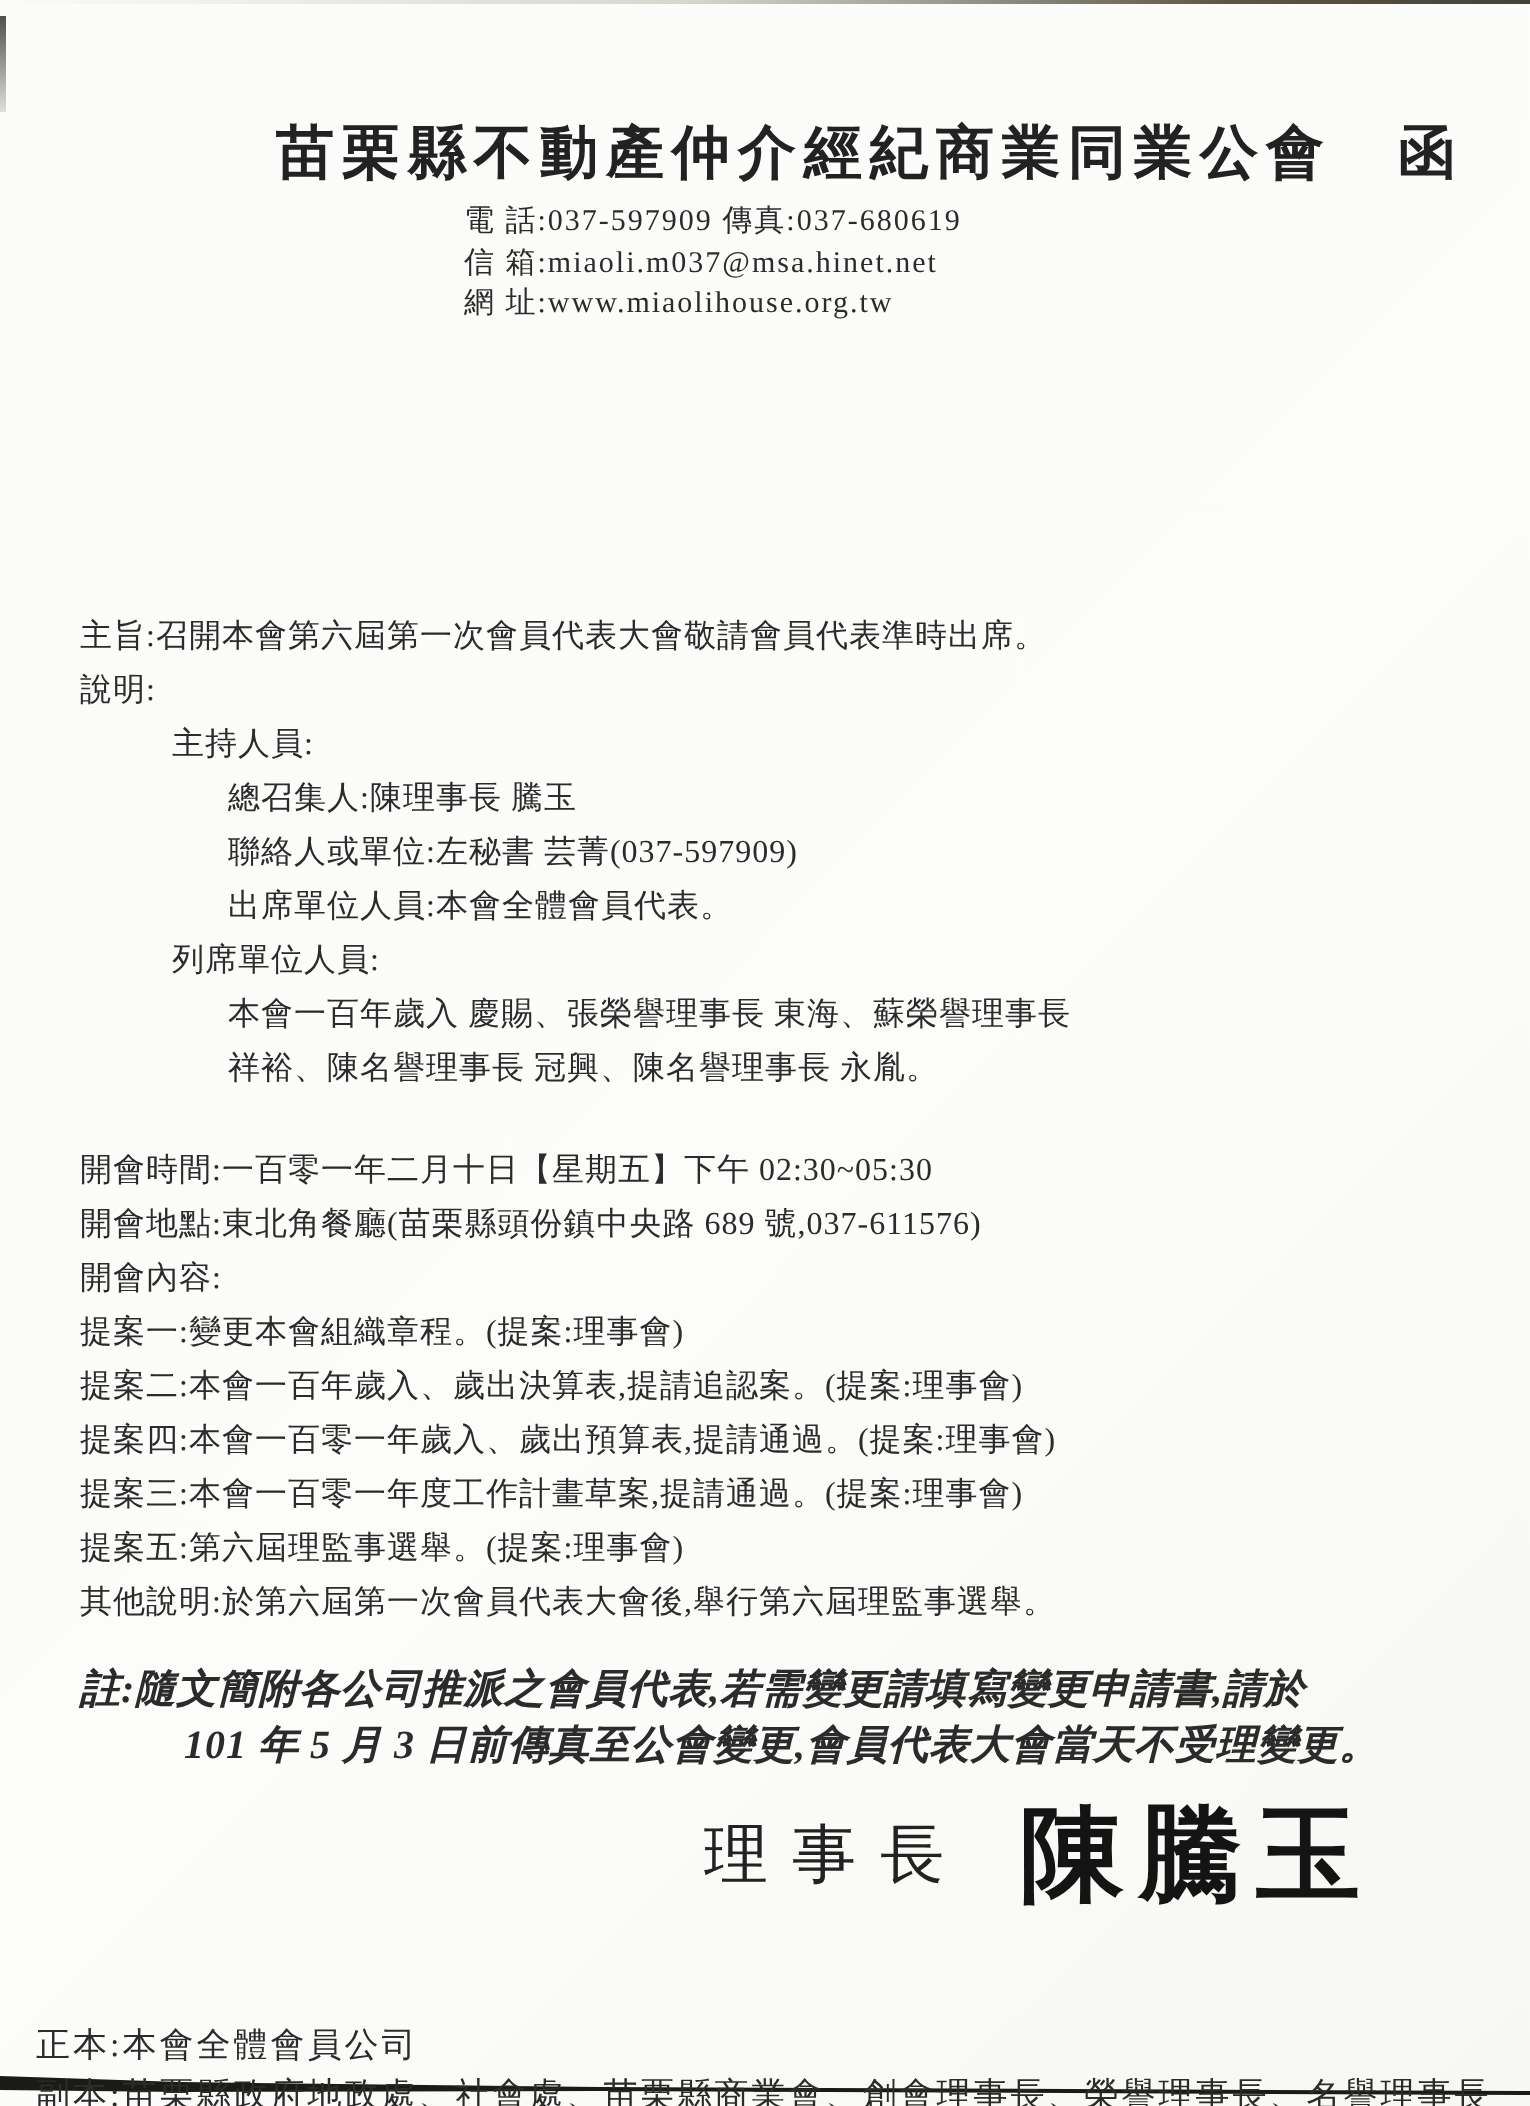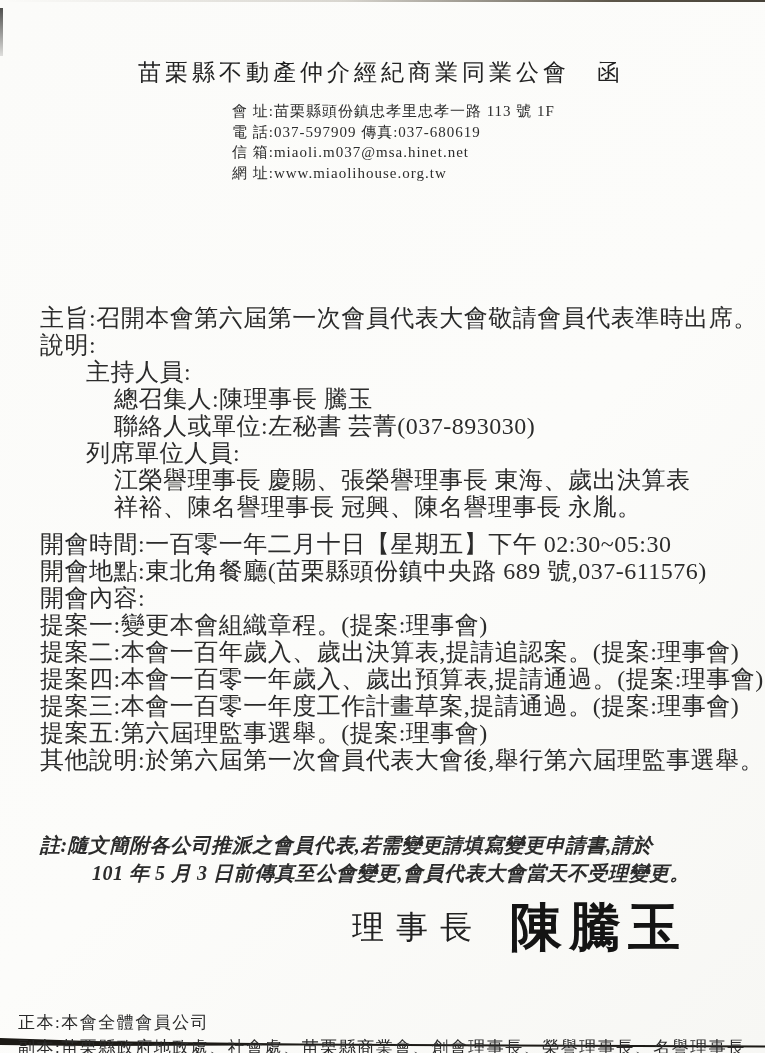"苗栗縣不動產仲介經紀商業同業公會 函" .title { font-size: 23px -> 29px; font-weight: 400 -> 700 }
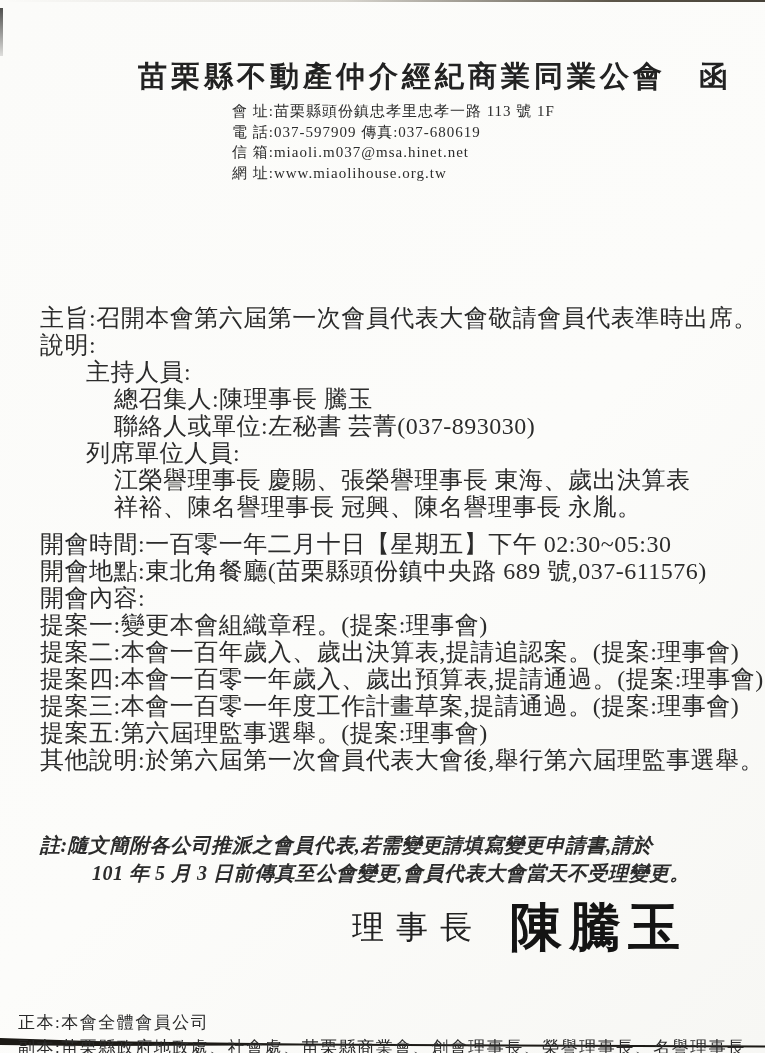"會 址:苗栗縣頭份鎮忠孝里忠孝一路 113 號 1F" div.line { html: <div>會 址:苗栗縣頭份鎮忠孝里忠孝一路 113 號 1F</div> -> none }
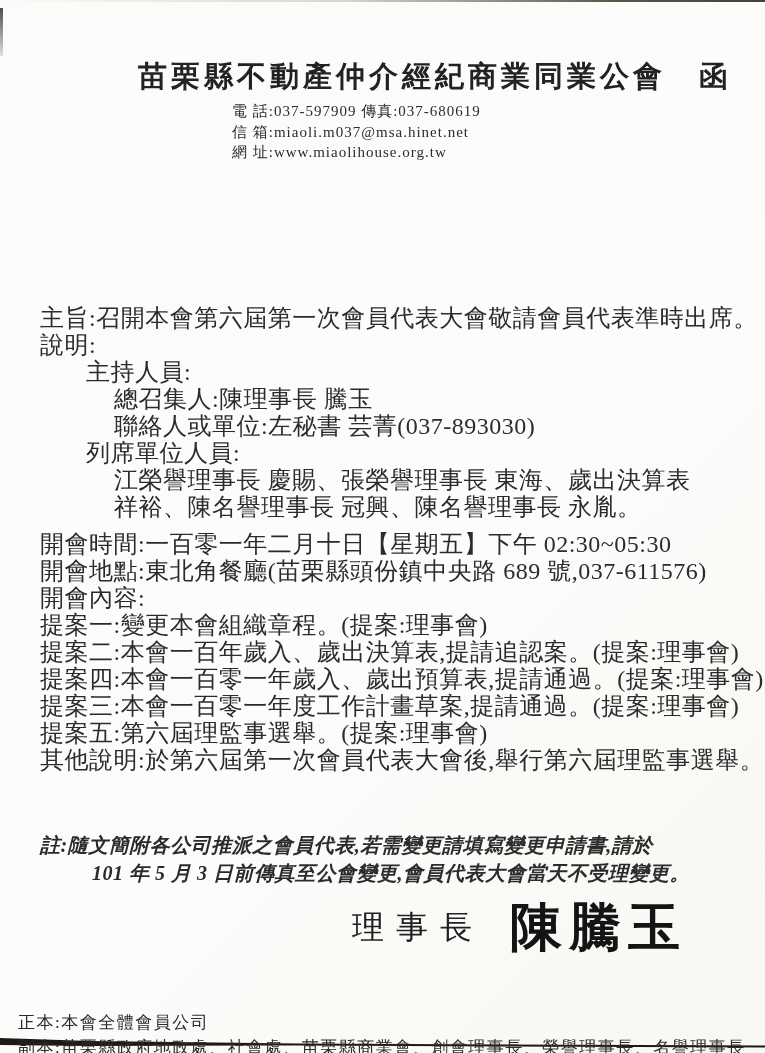"主旨:召開本會第六屆第一次會員代表大會敬請會員代表準時出席。" .letter-body { font-size: 24px -> 16px }
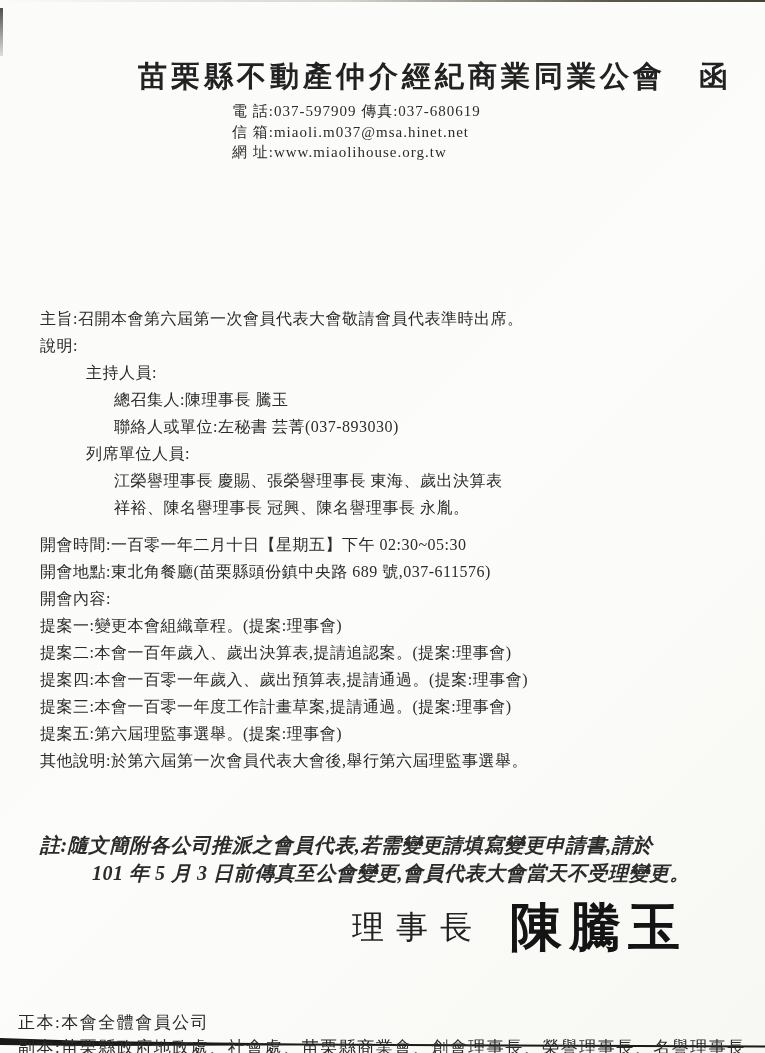"聯絡人或單位:左秘書 芸菁(037-893030)" div.bl { text: 037-893030 -> 037-597909 }
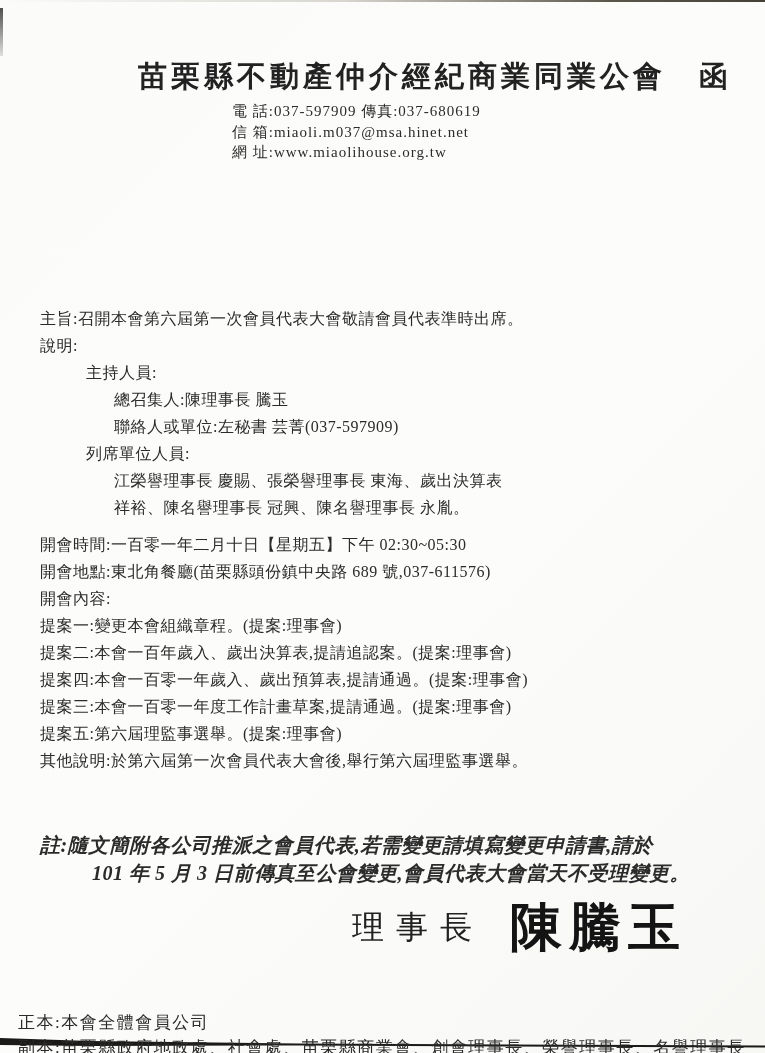"出席單位人員:本會全體會員代表。" div.bl { html: none -> <div>出席單位人員:本會全體會員代表。</div> }
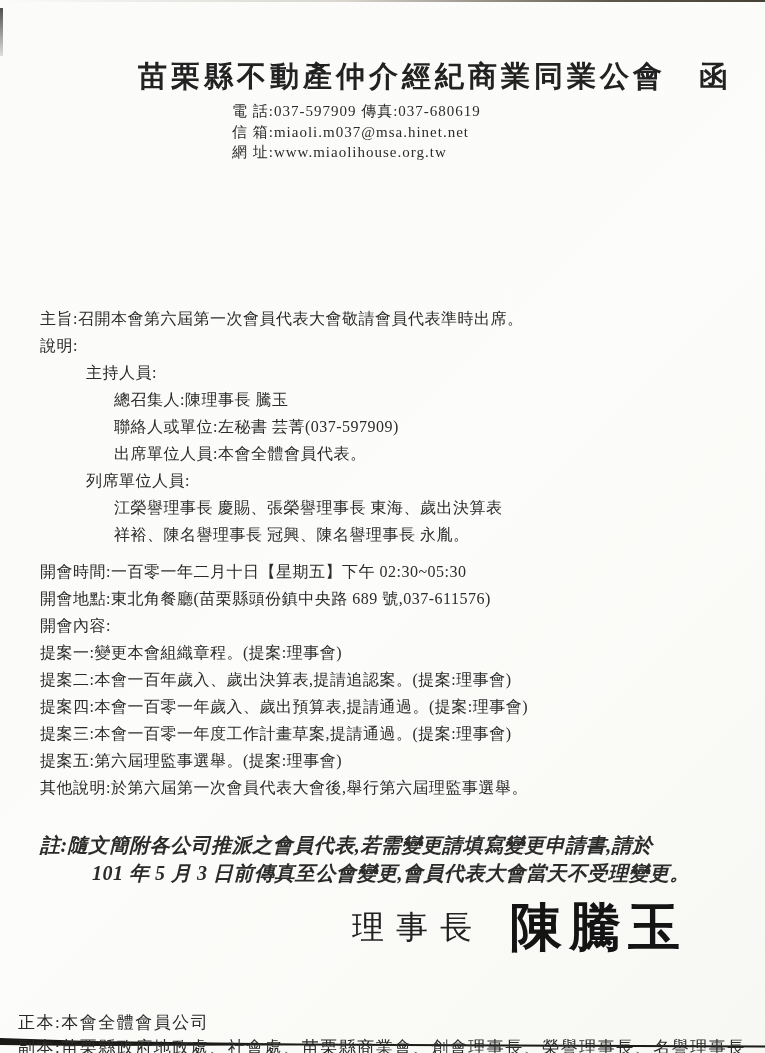"江榮譽理事長 慶賜、張榮譽理事長 東海、歲出決算表" div.bl { text: 江榮譽理事長 慶賜、張榮譽理事長 東海、歲出決算表 -> 本會一百年歲入 慶賜、張榮譽理事長 東海、蘇榮譽理事長 }
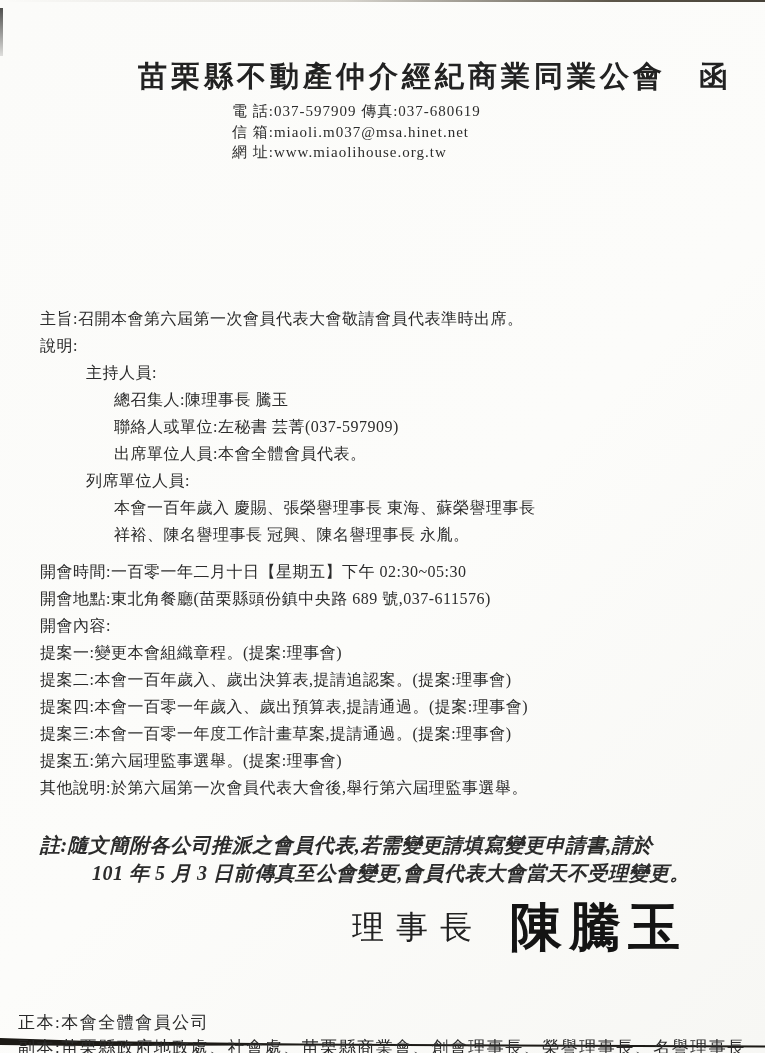"開會時間:一百零一年二月十日【星期五】下午 02:30~05:30" .gap-top { margin-top: 10px -> 24px }
